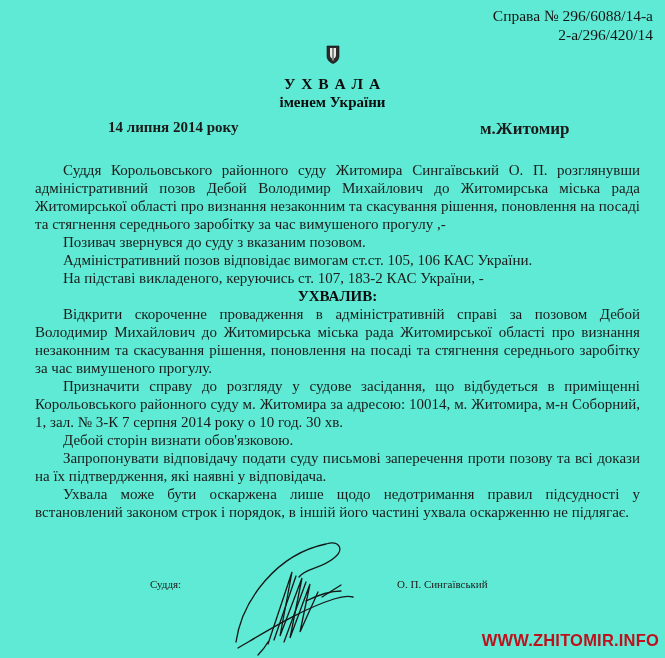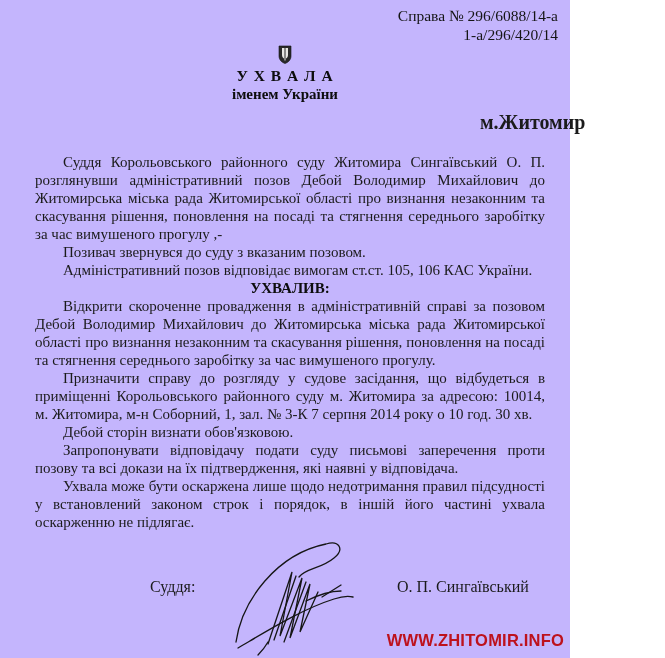"Справа № 296/6088/14-а" .page { background: #c4b5fd -> #5eead4; width: 570px -> 665px }
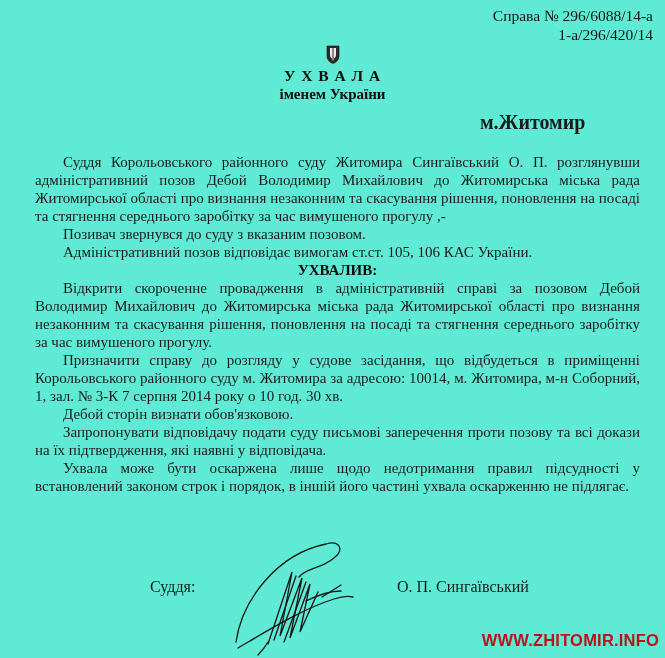"1-а/296/420/14" div { text: 1-а/296/420/14 -> 2-а/296/420/14 }
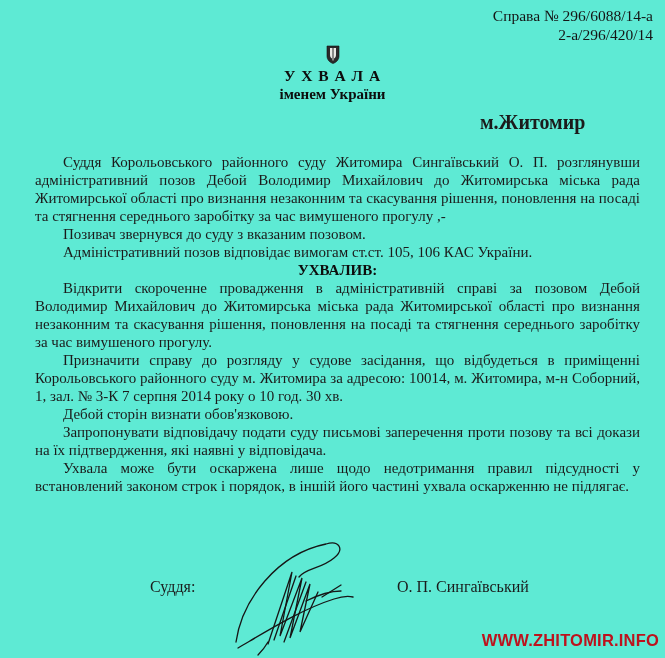"У Х В А Л" .doc-title { margin-top: 1px -> 9px }
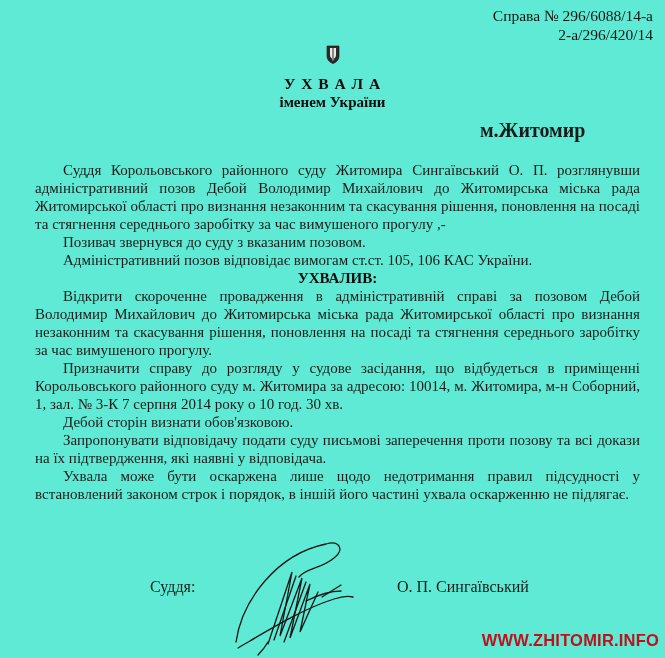"14 липня 2014 року" span.date { html: none -> <span>14 липня 2014 року</span> }
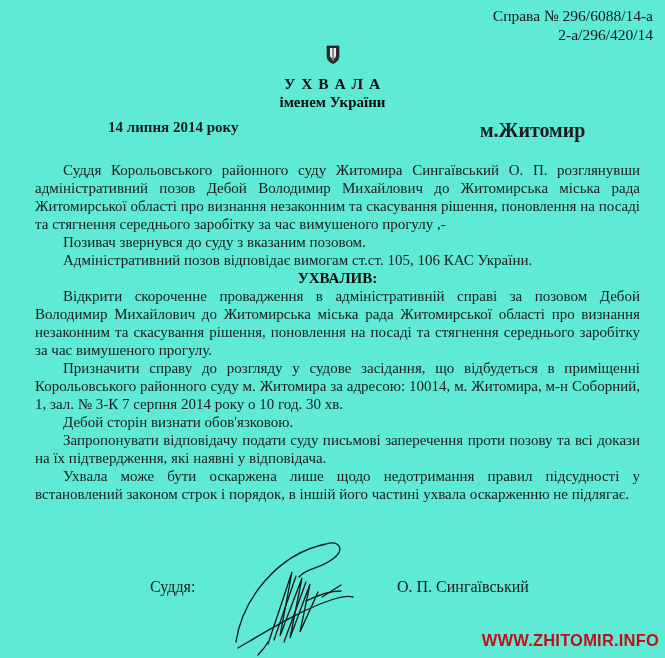"м.Житомир" .date-row .city { font-size: 20px -> 17px }
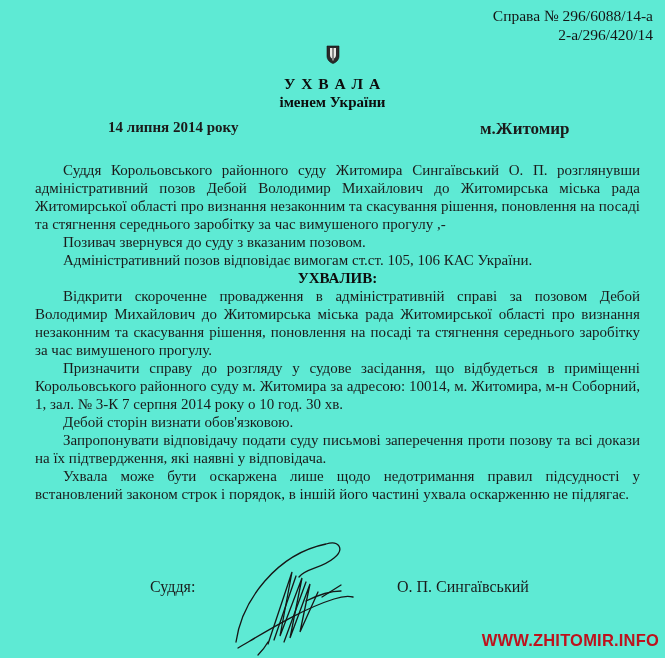"На підставі викладеного, керуючись ст." p { html: none -> <p>На підставі викладеного, керуючись ст. 107, 183-2 КАС України, -</p> }
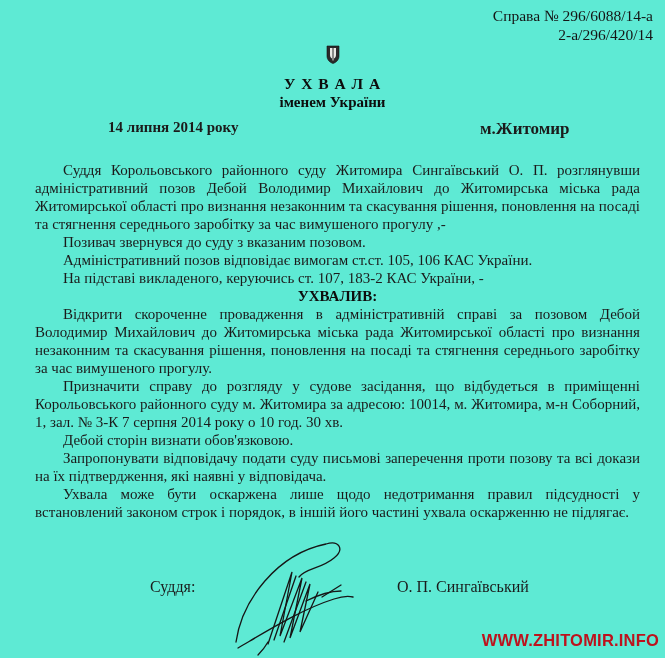"Суддя:" .sig-row { font-size: 16px -> 11px }
